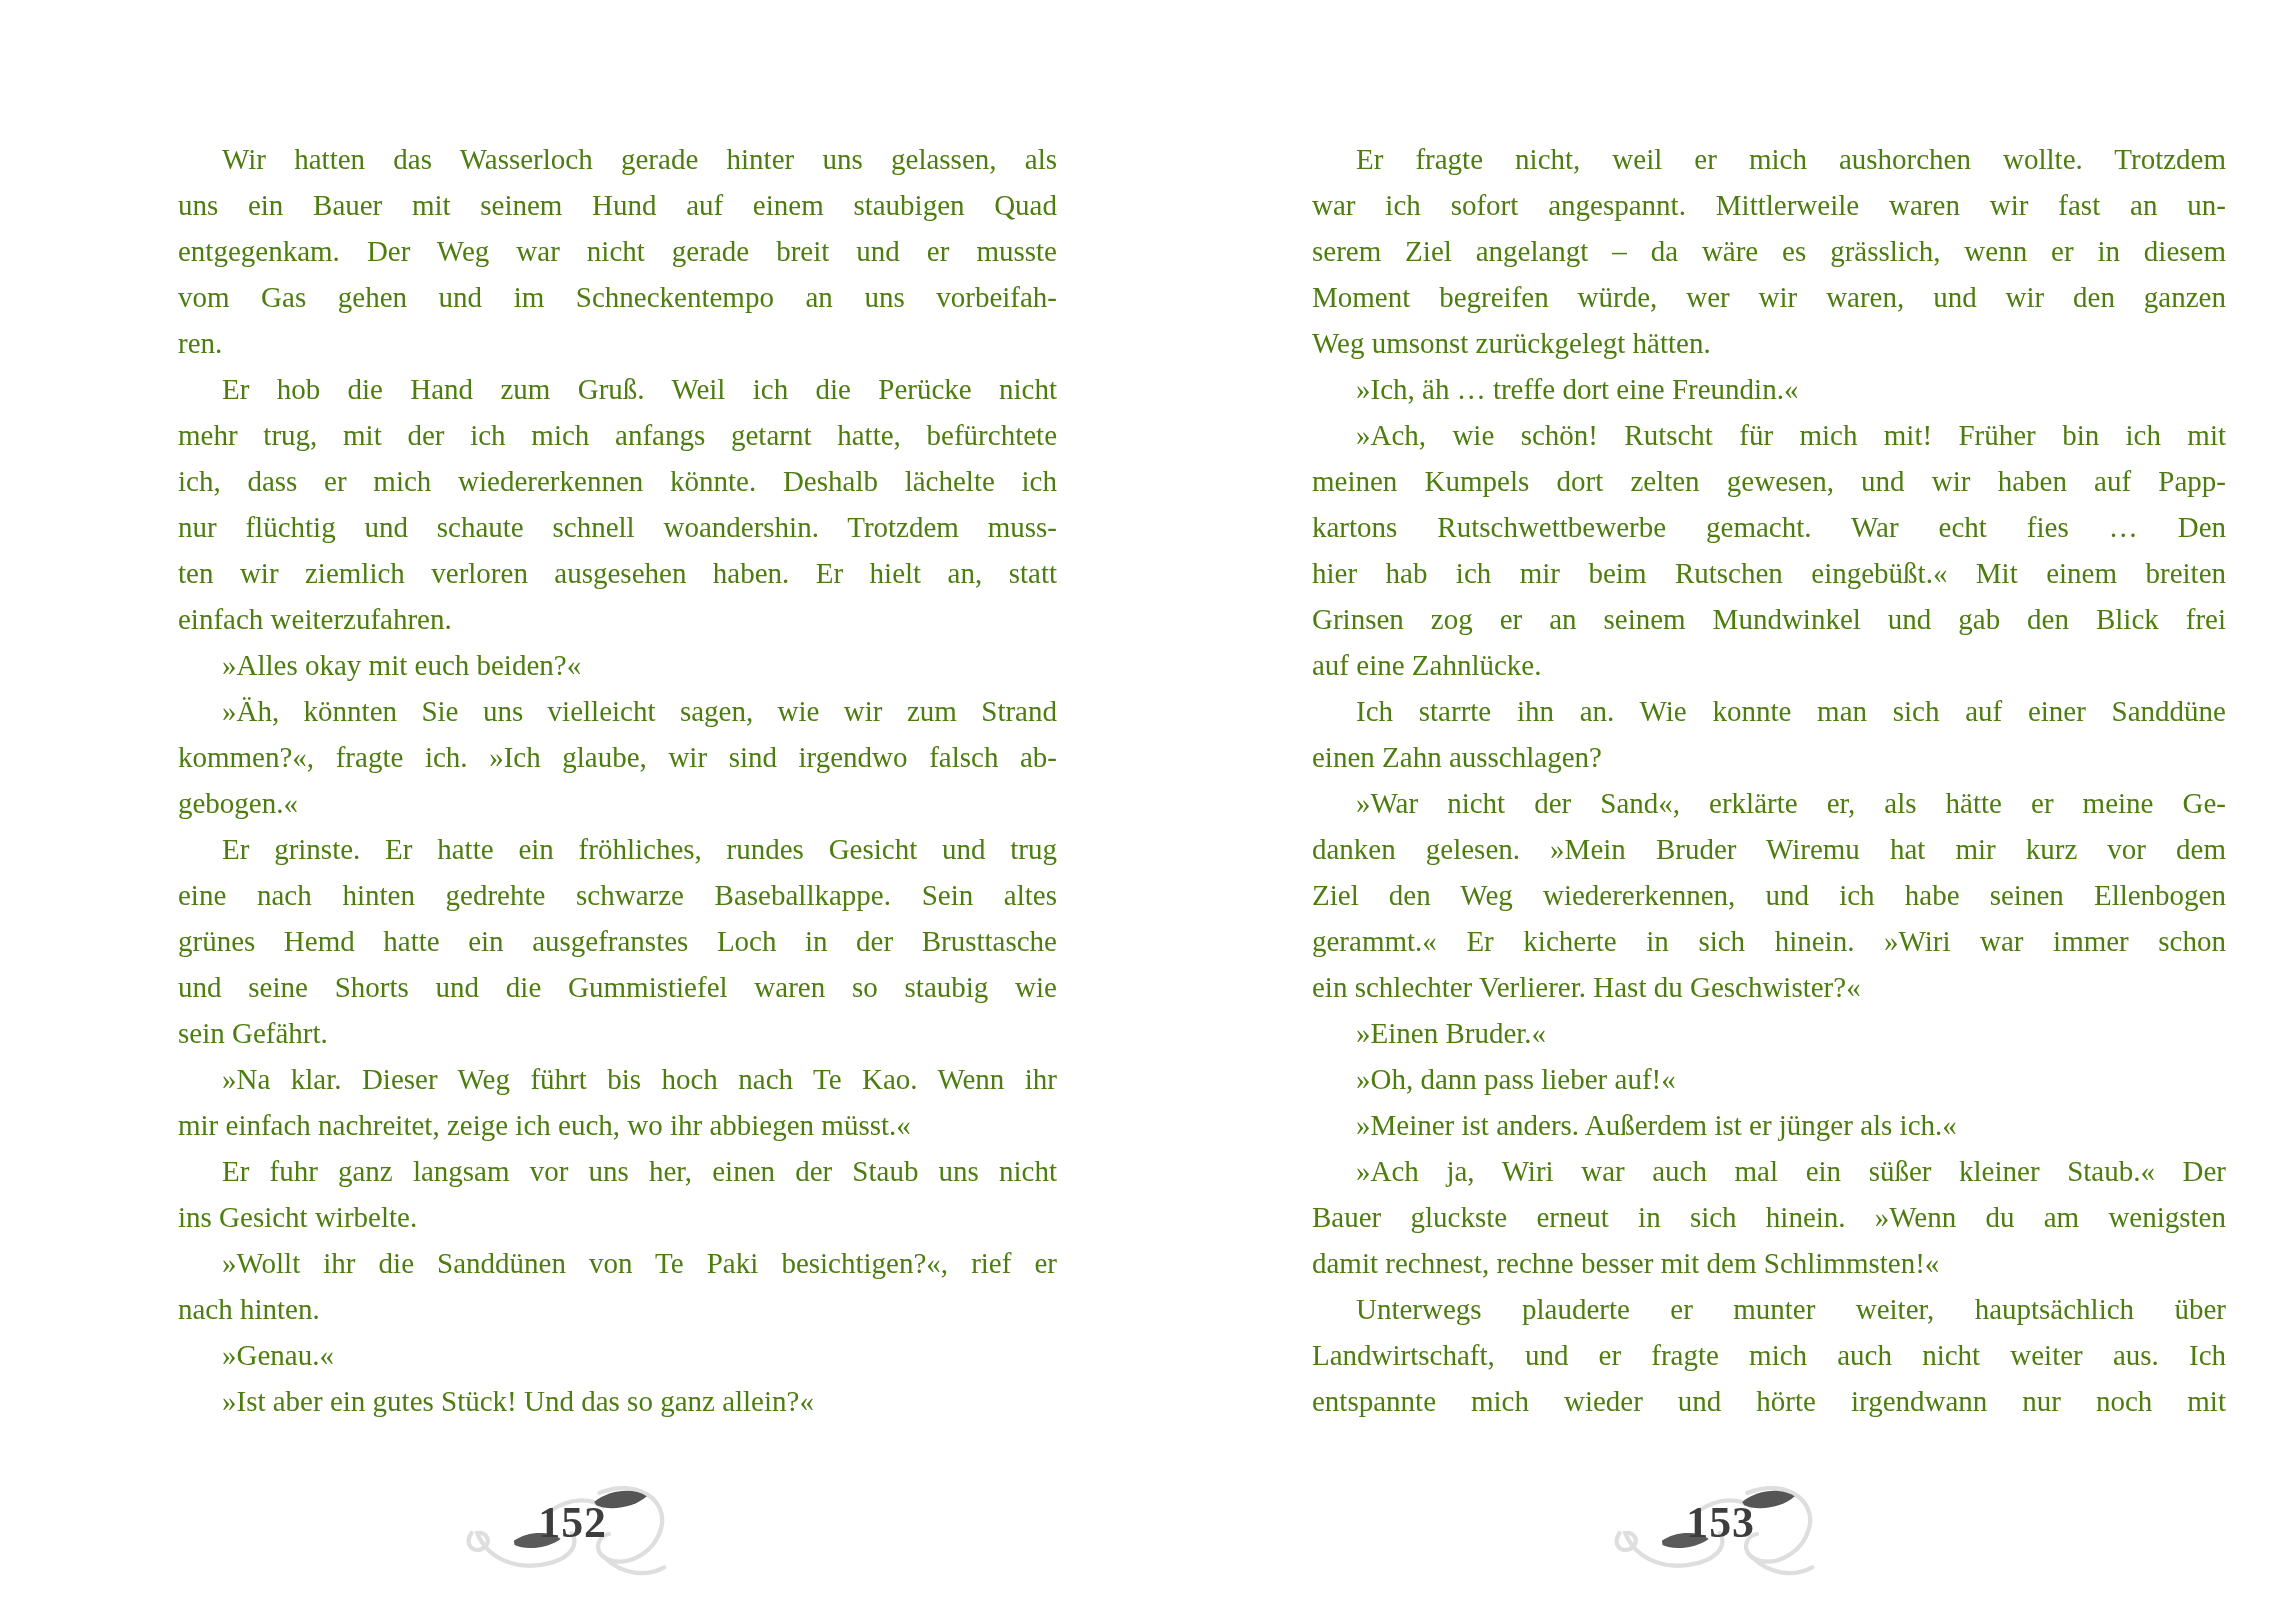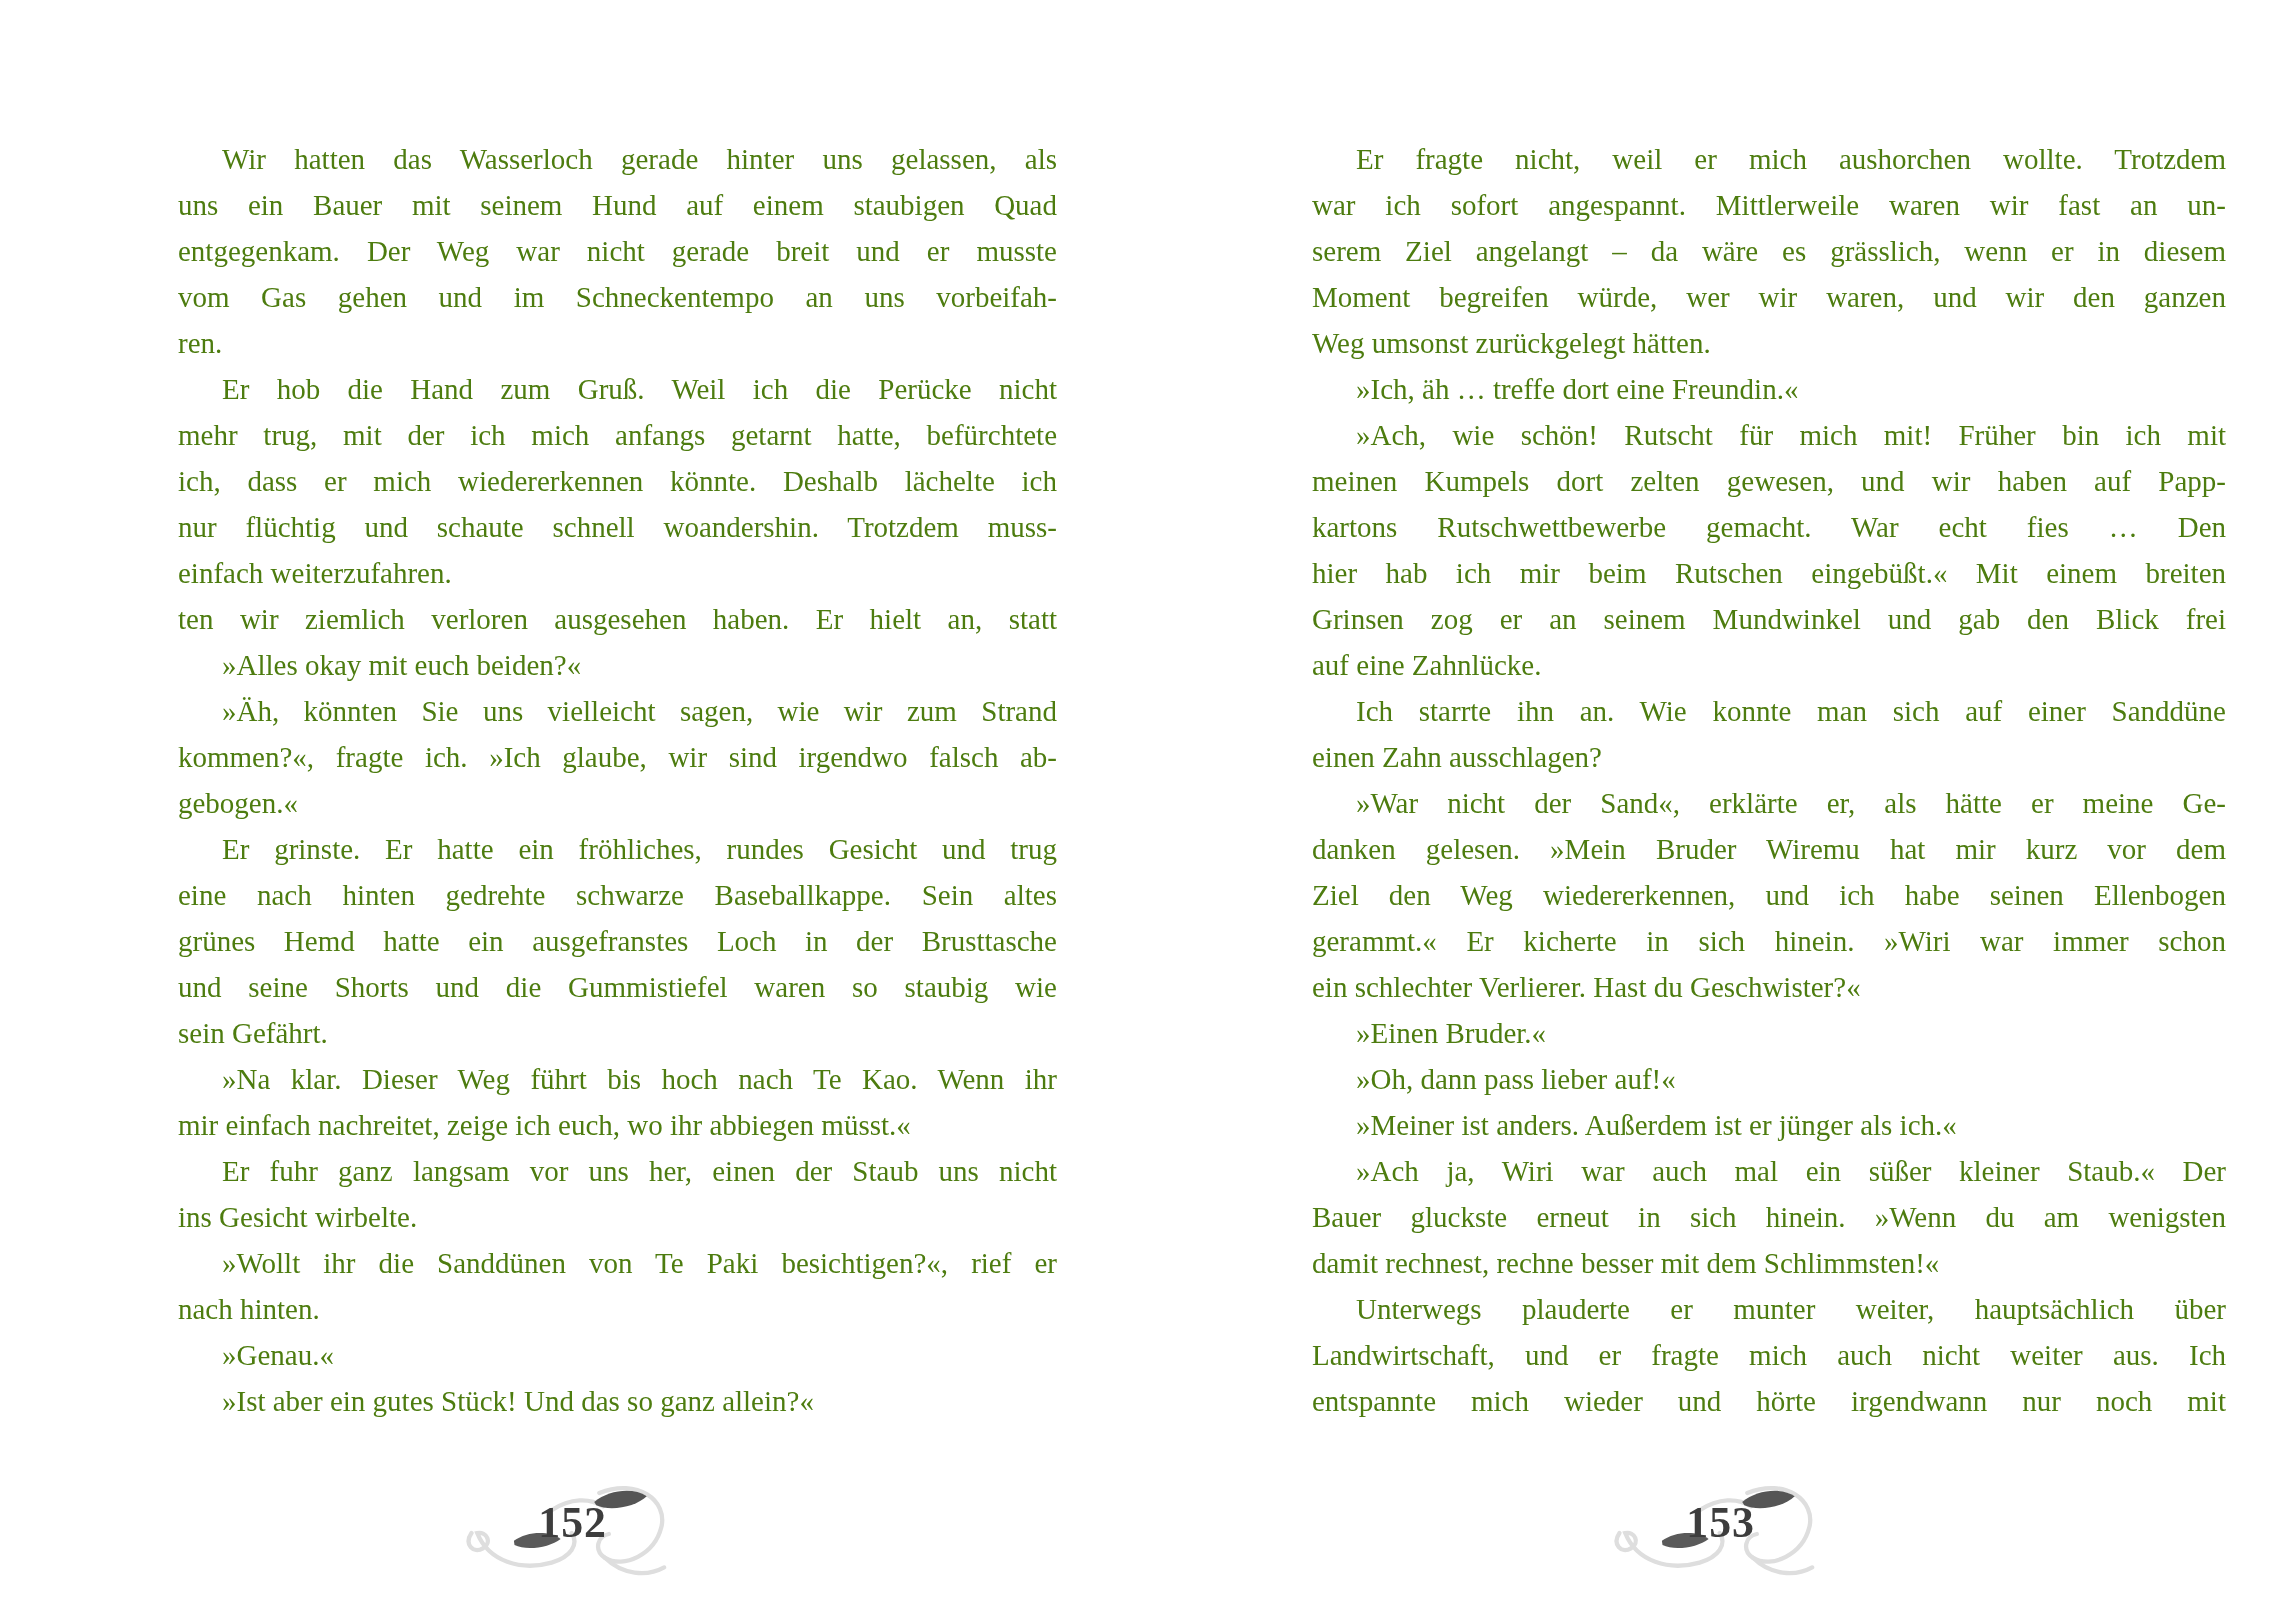"einfach weiterzufahren." div.line { order: before "ten wir ziemlich verloren ausgesehen" -> after "ten wir ziemlich verloren ausgesehen" }
